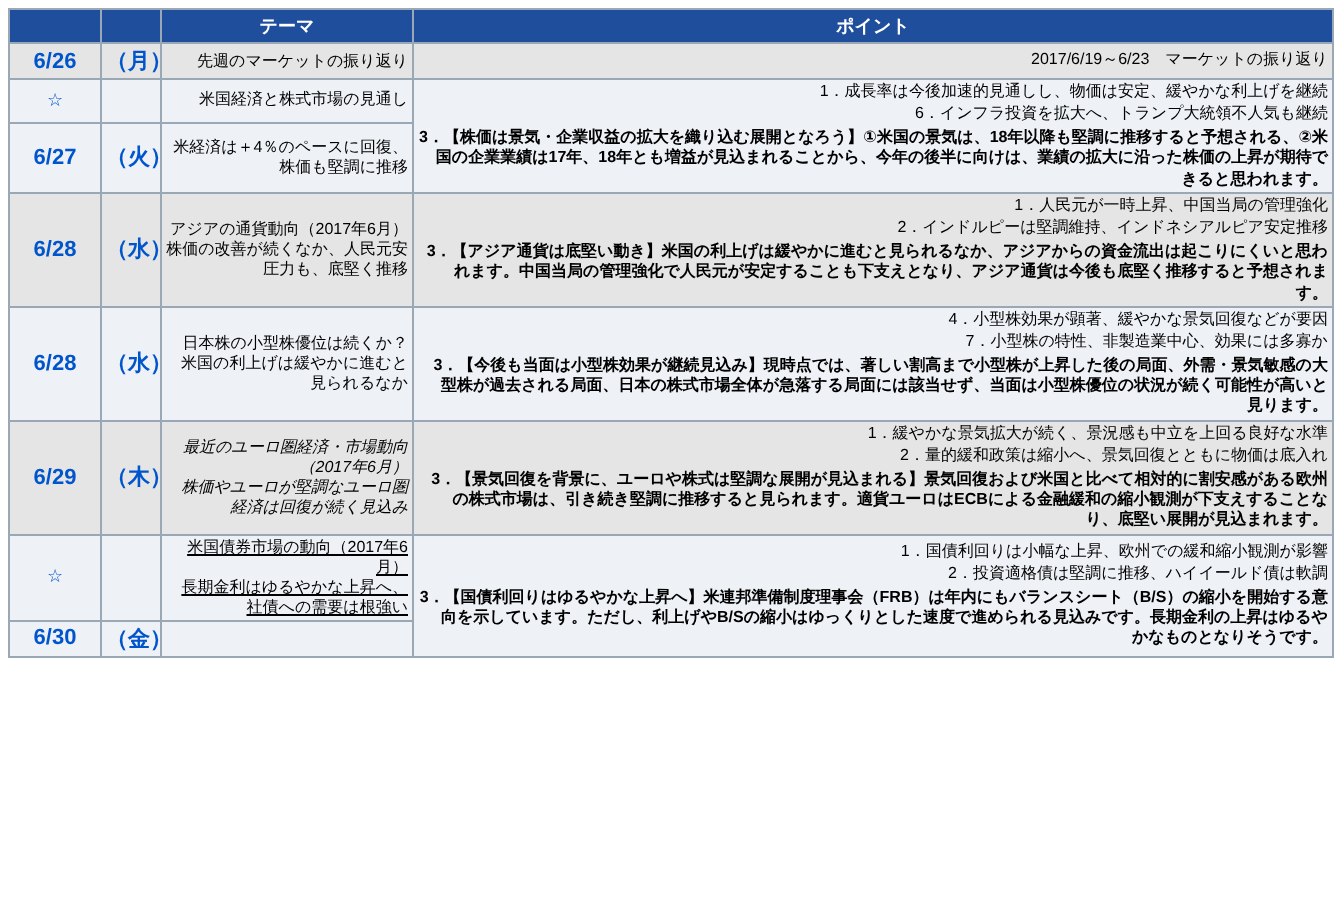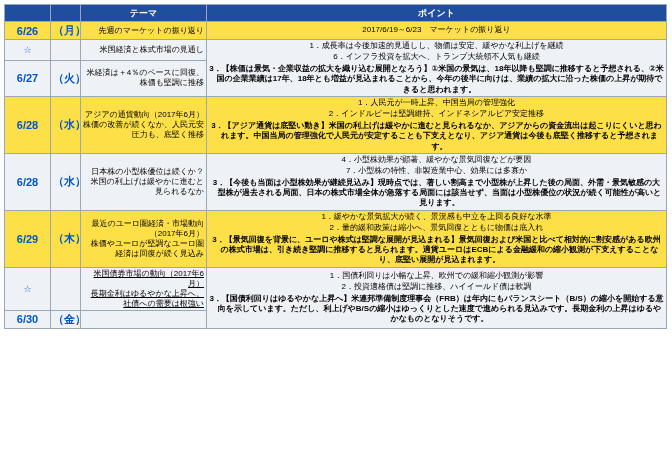"6/26" .row-plain td { background: #fde047 -> #e5e5e5 }
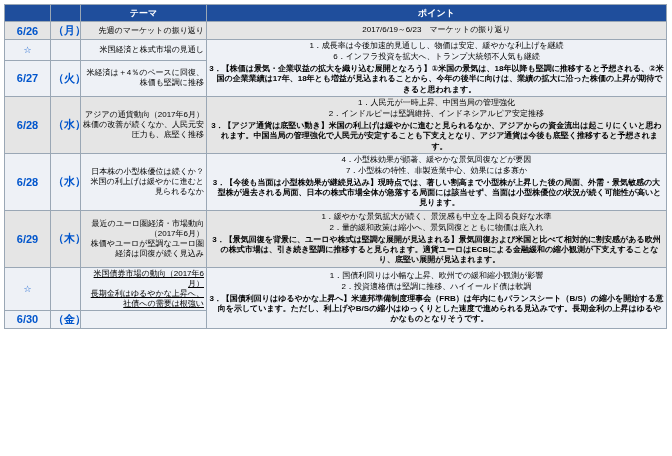"2017/6/19～6/23 マーケットの振り返り" td.point { text-align: center -> right }
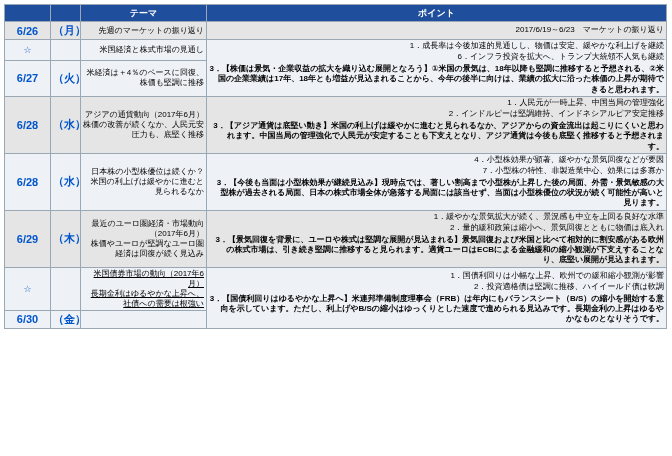"最近のユーロ圏経済・市場動向（2017年6月）" td.theme { font-style: none -> italic }
